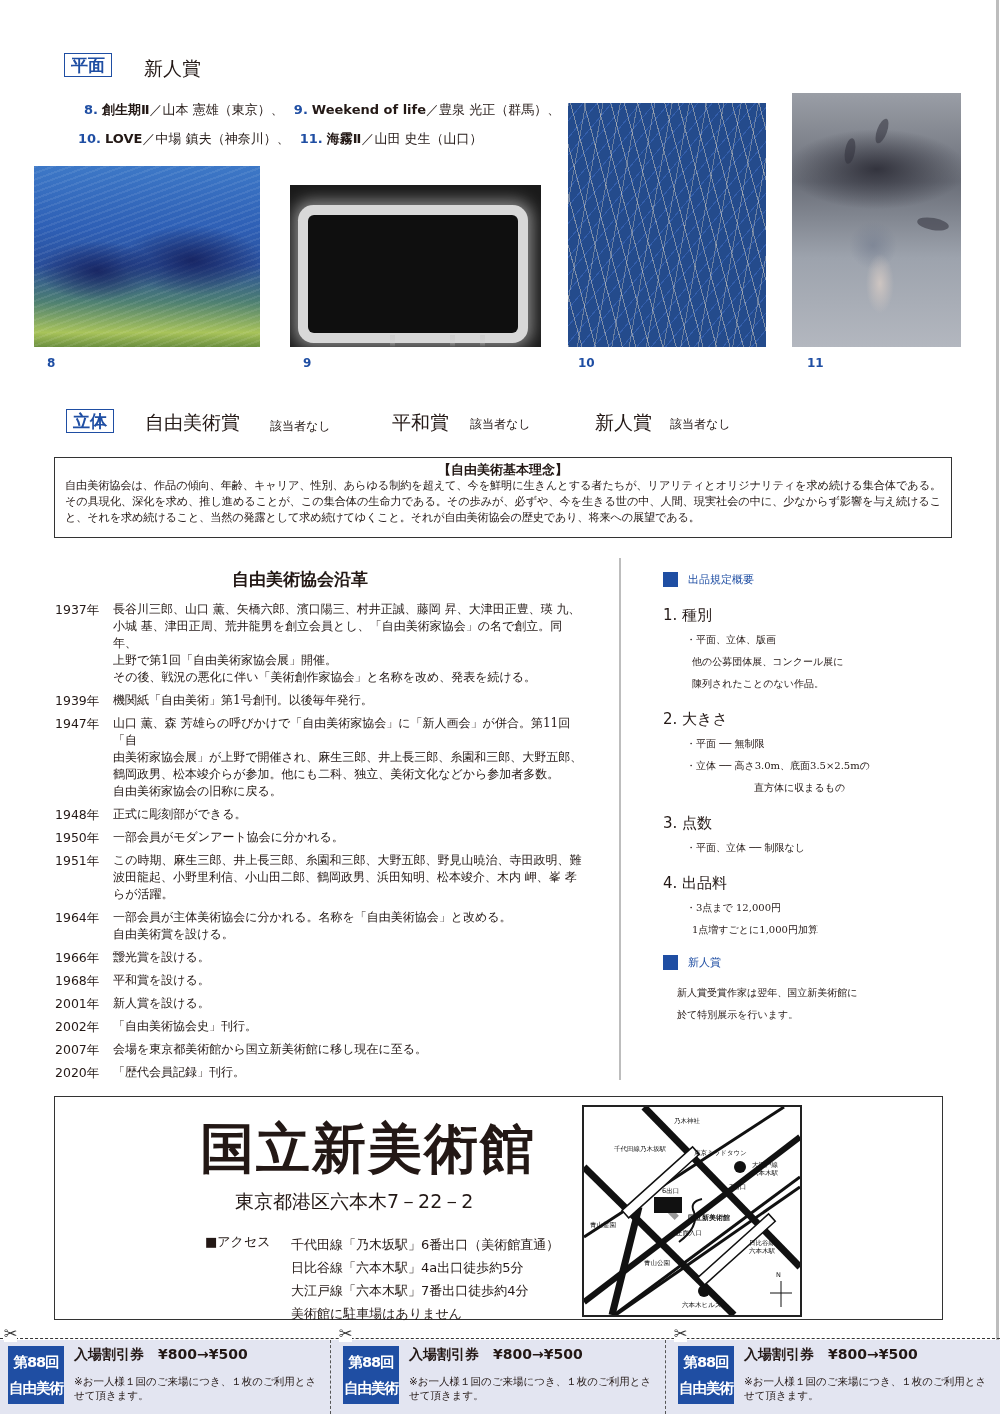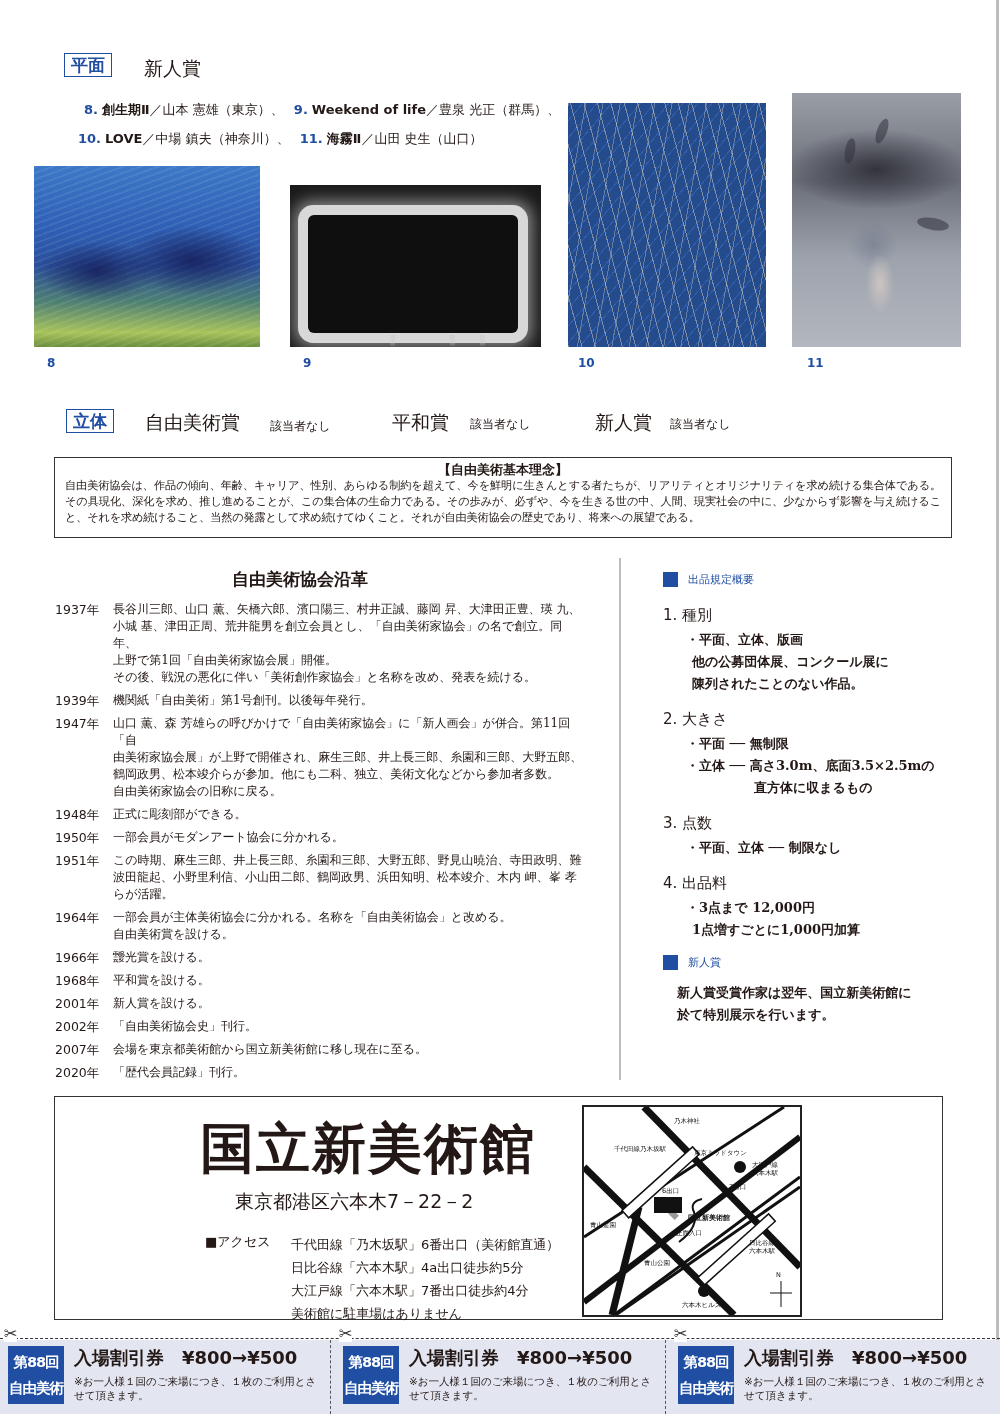"・平面、立体、版画" .rule-line { font-size: 13px -> 10px; font-weight: bold -> none }
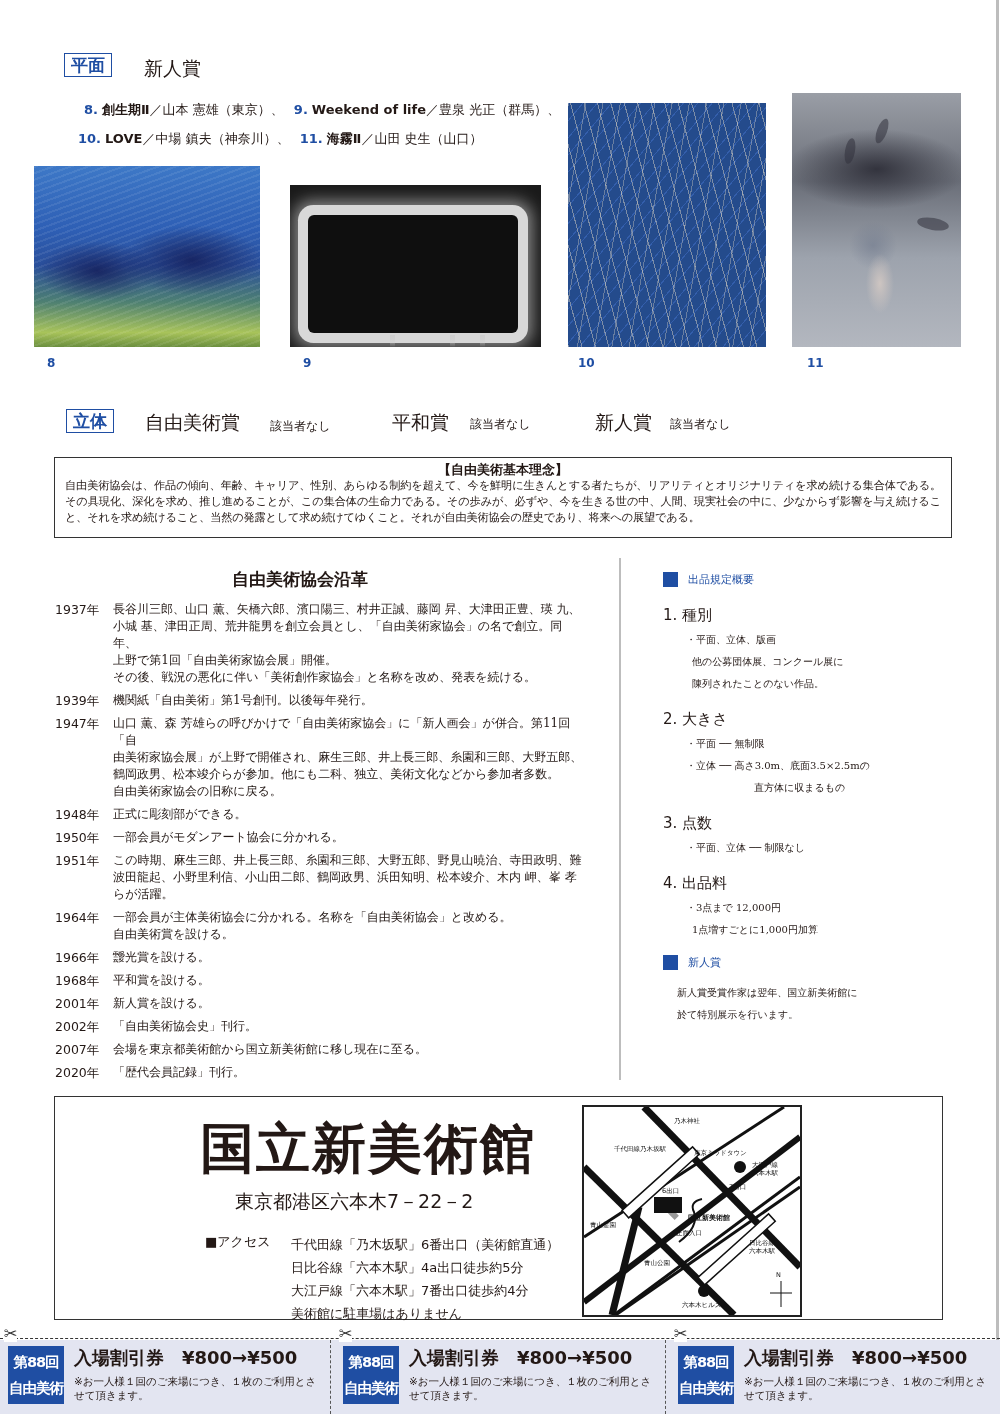"入場割引券 ¥800→¥500" .coupon .c-title { font-size: 18px -> 14px }
